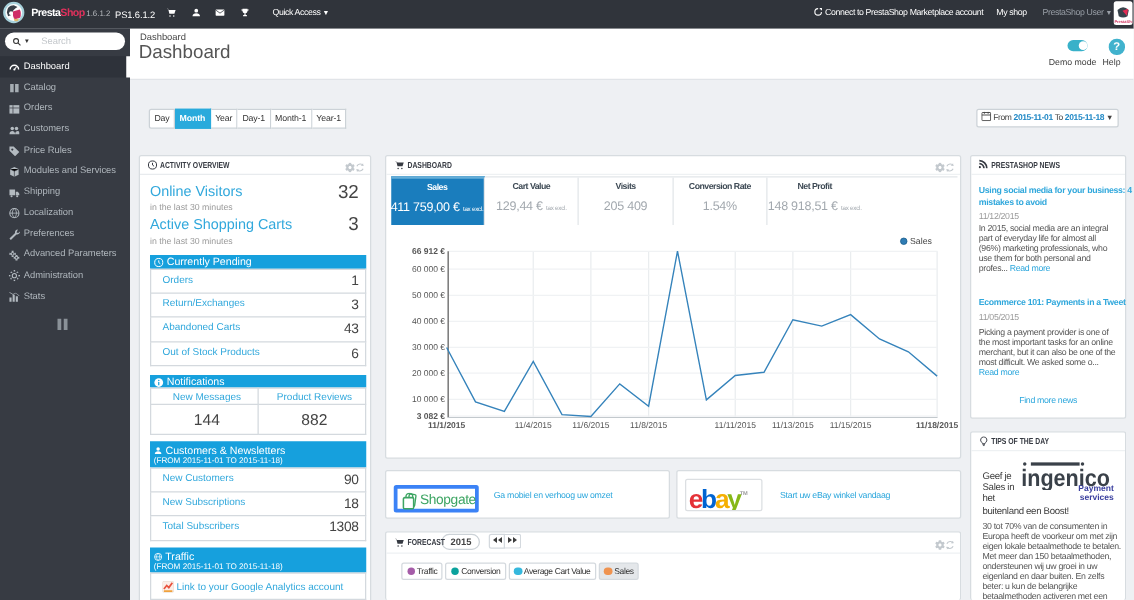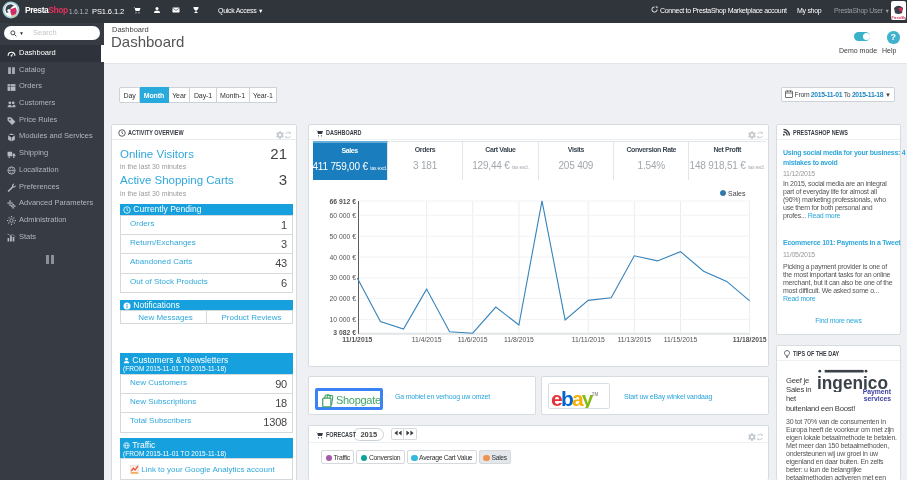"21" div.abs { text: 21 -> 32 }
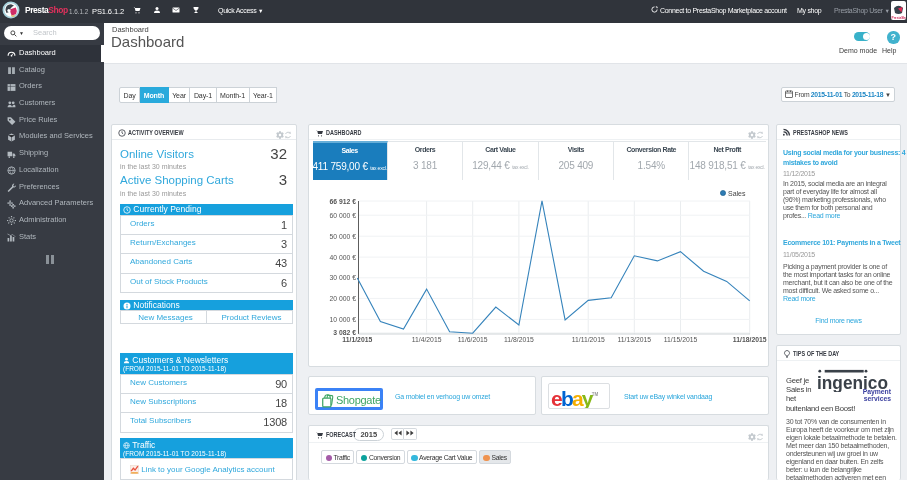"3 181" div.kpi { html: <div> <div>Orders</div> <div>3 181</div> </div> -> none }
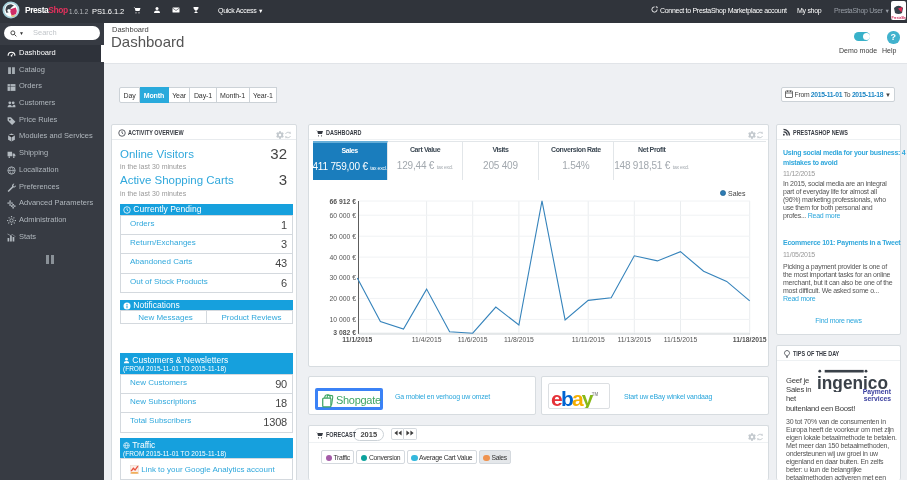"144" tr { html: none -> <tr> <td>144</td> <td>882</td> </tr> }
